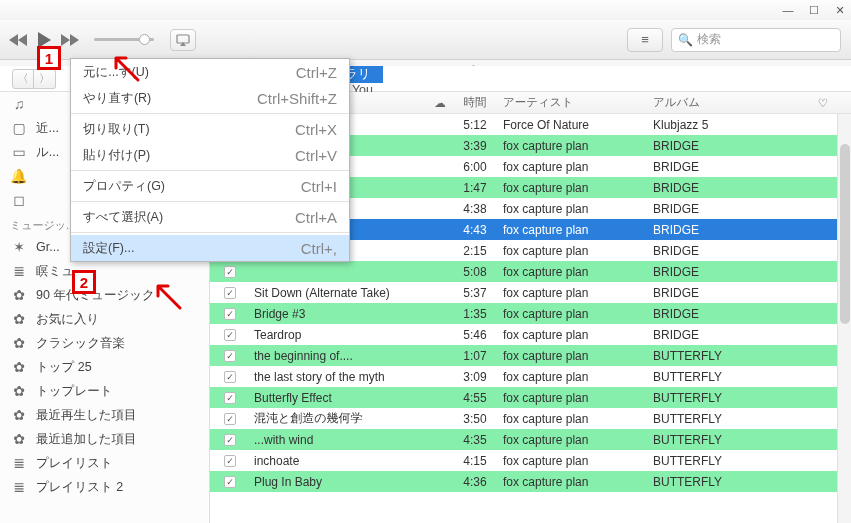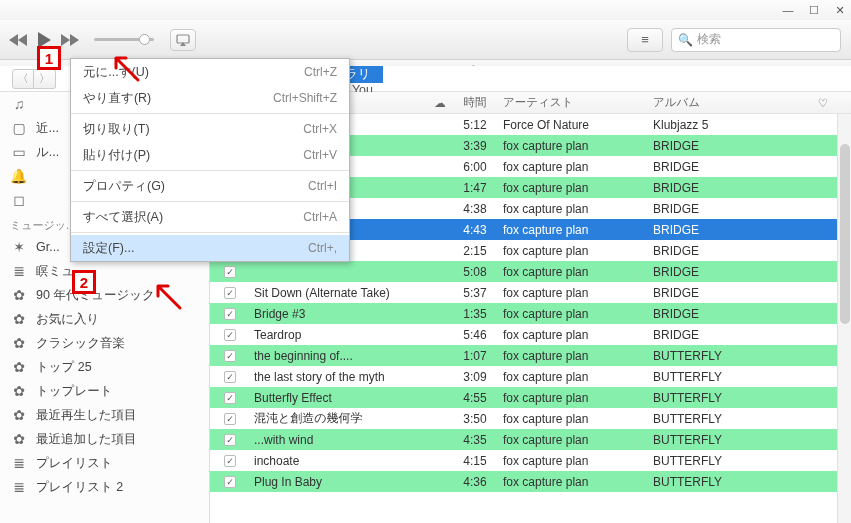"Ctrl+Z" .ddshort { font-size: 12px -> 15px }
